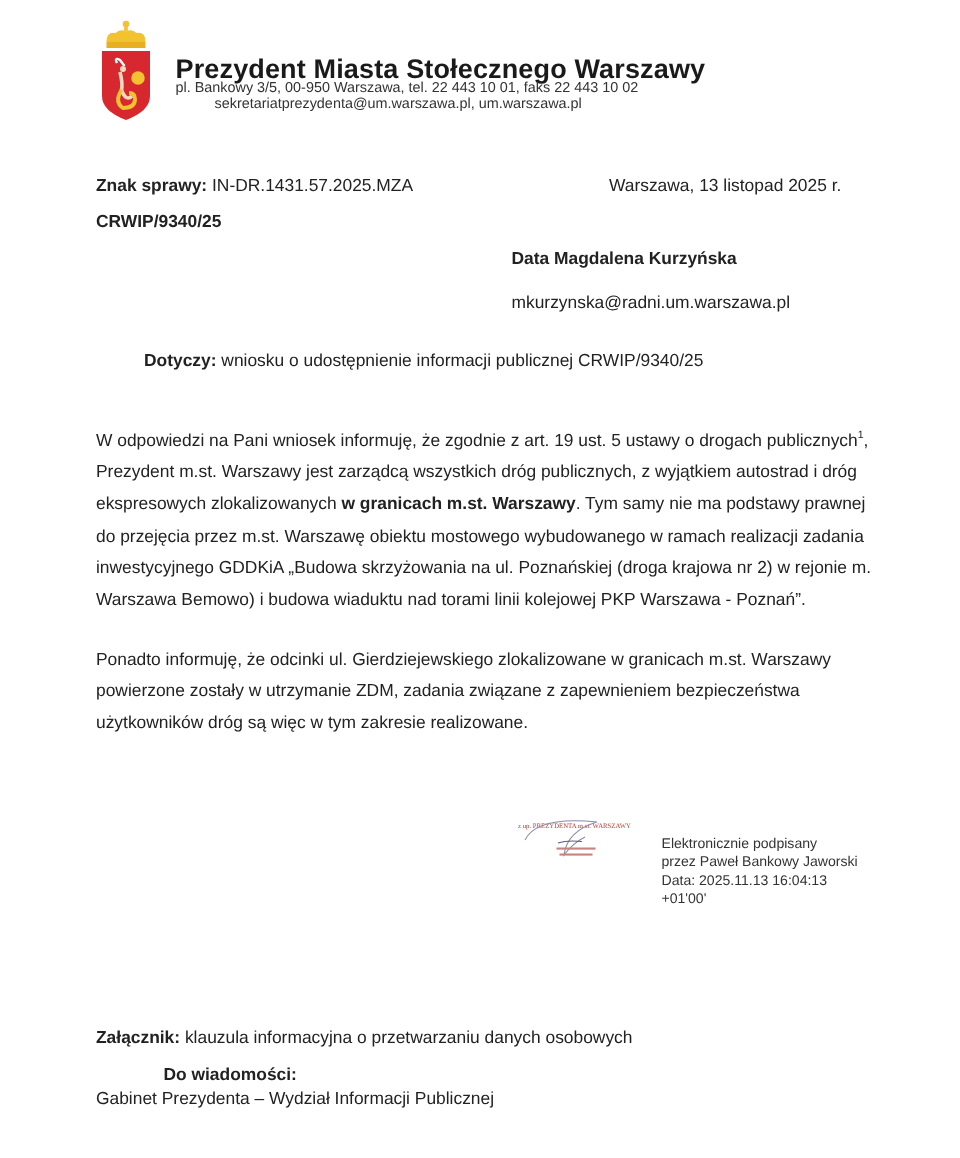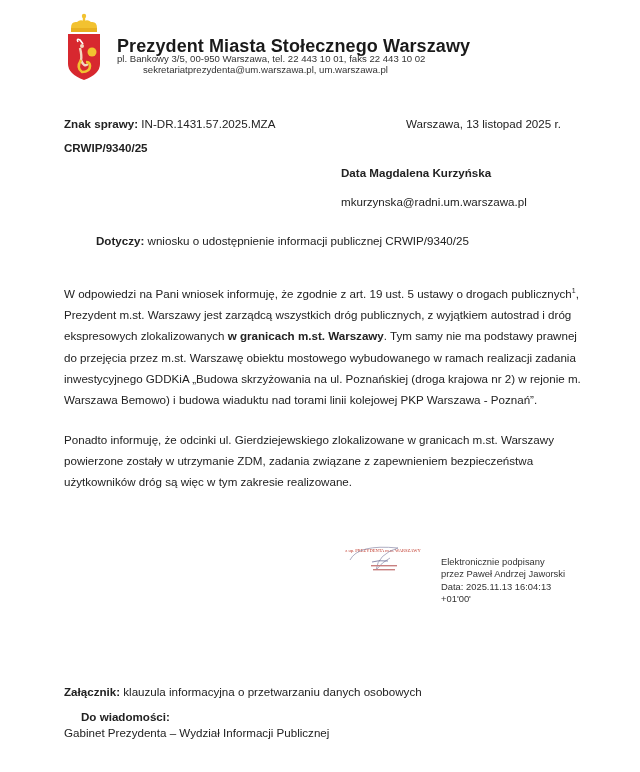"przez Paweł Andrzej Jaworski" div { text: Andrzej -> Bankowy }
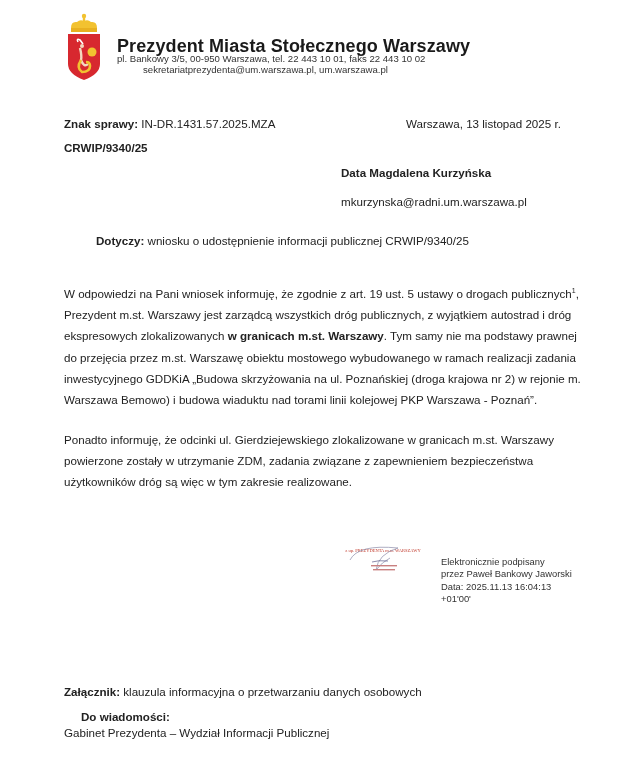"Do wiadomości:" div.abs { left: 48px -> 76px }
